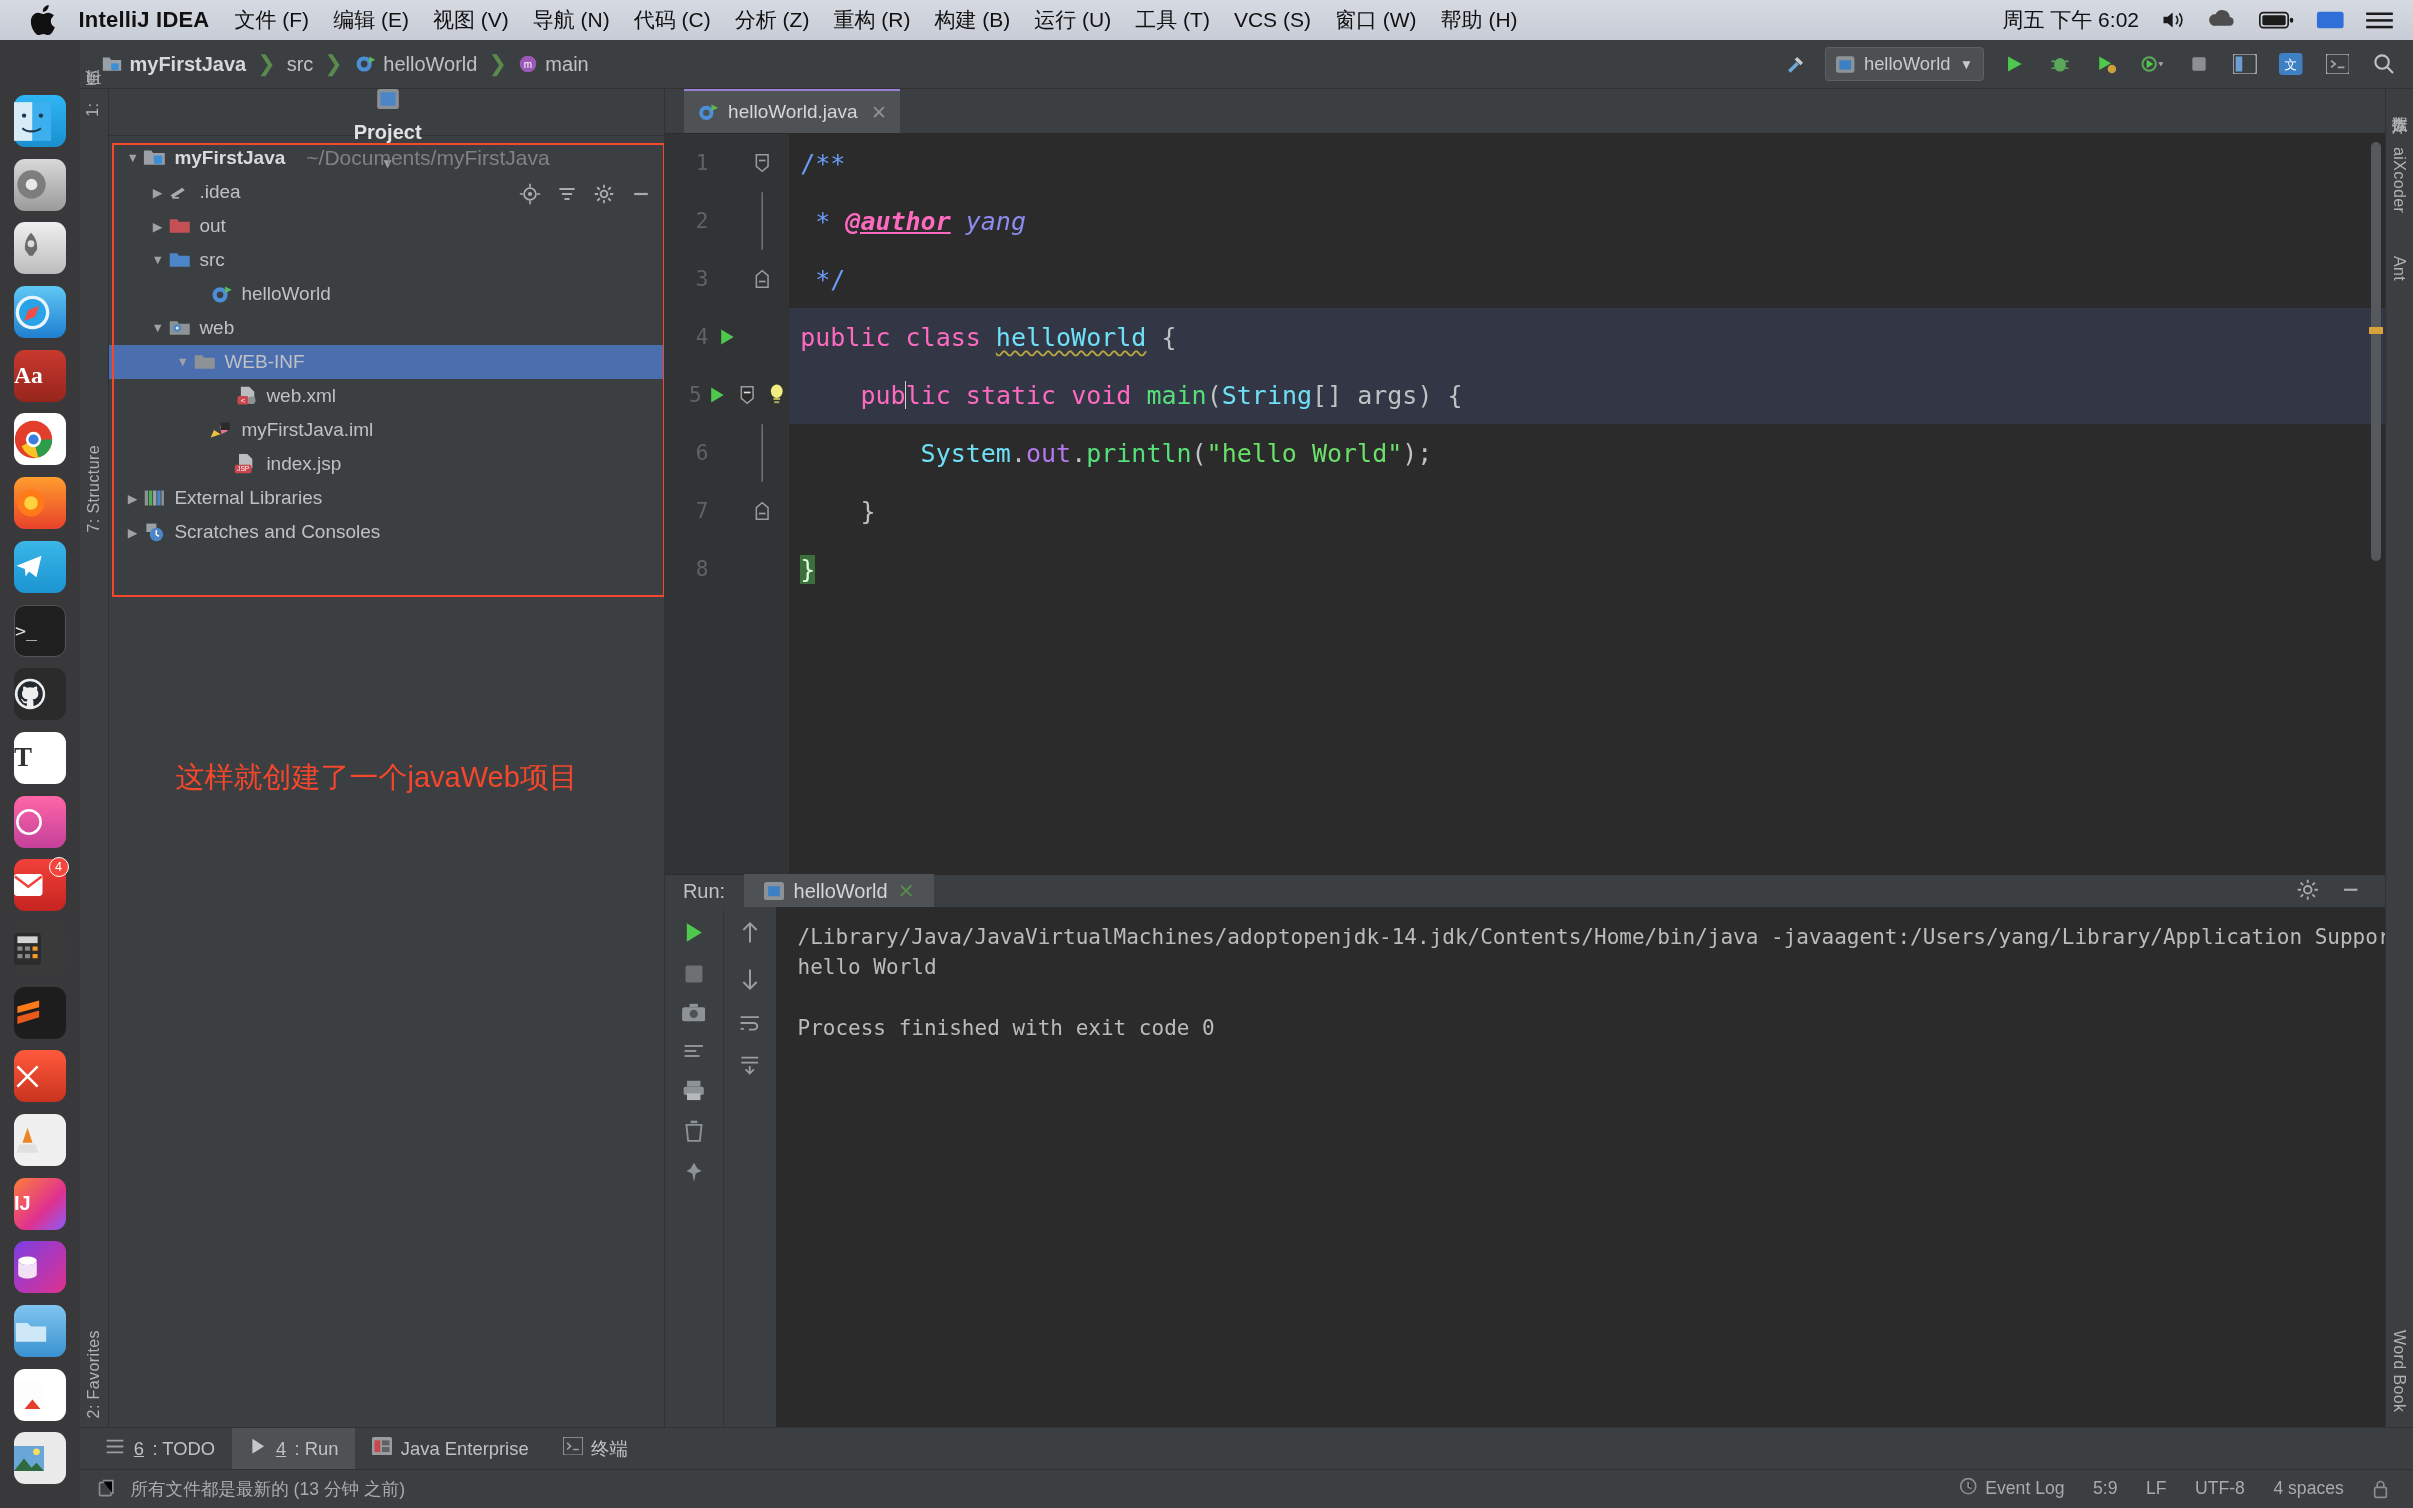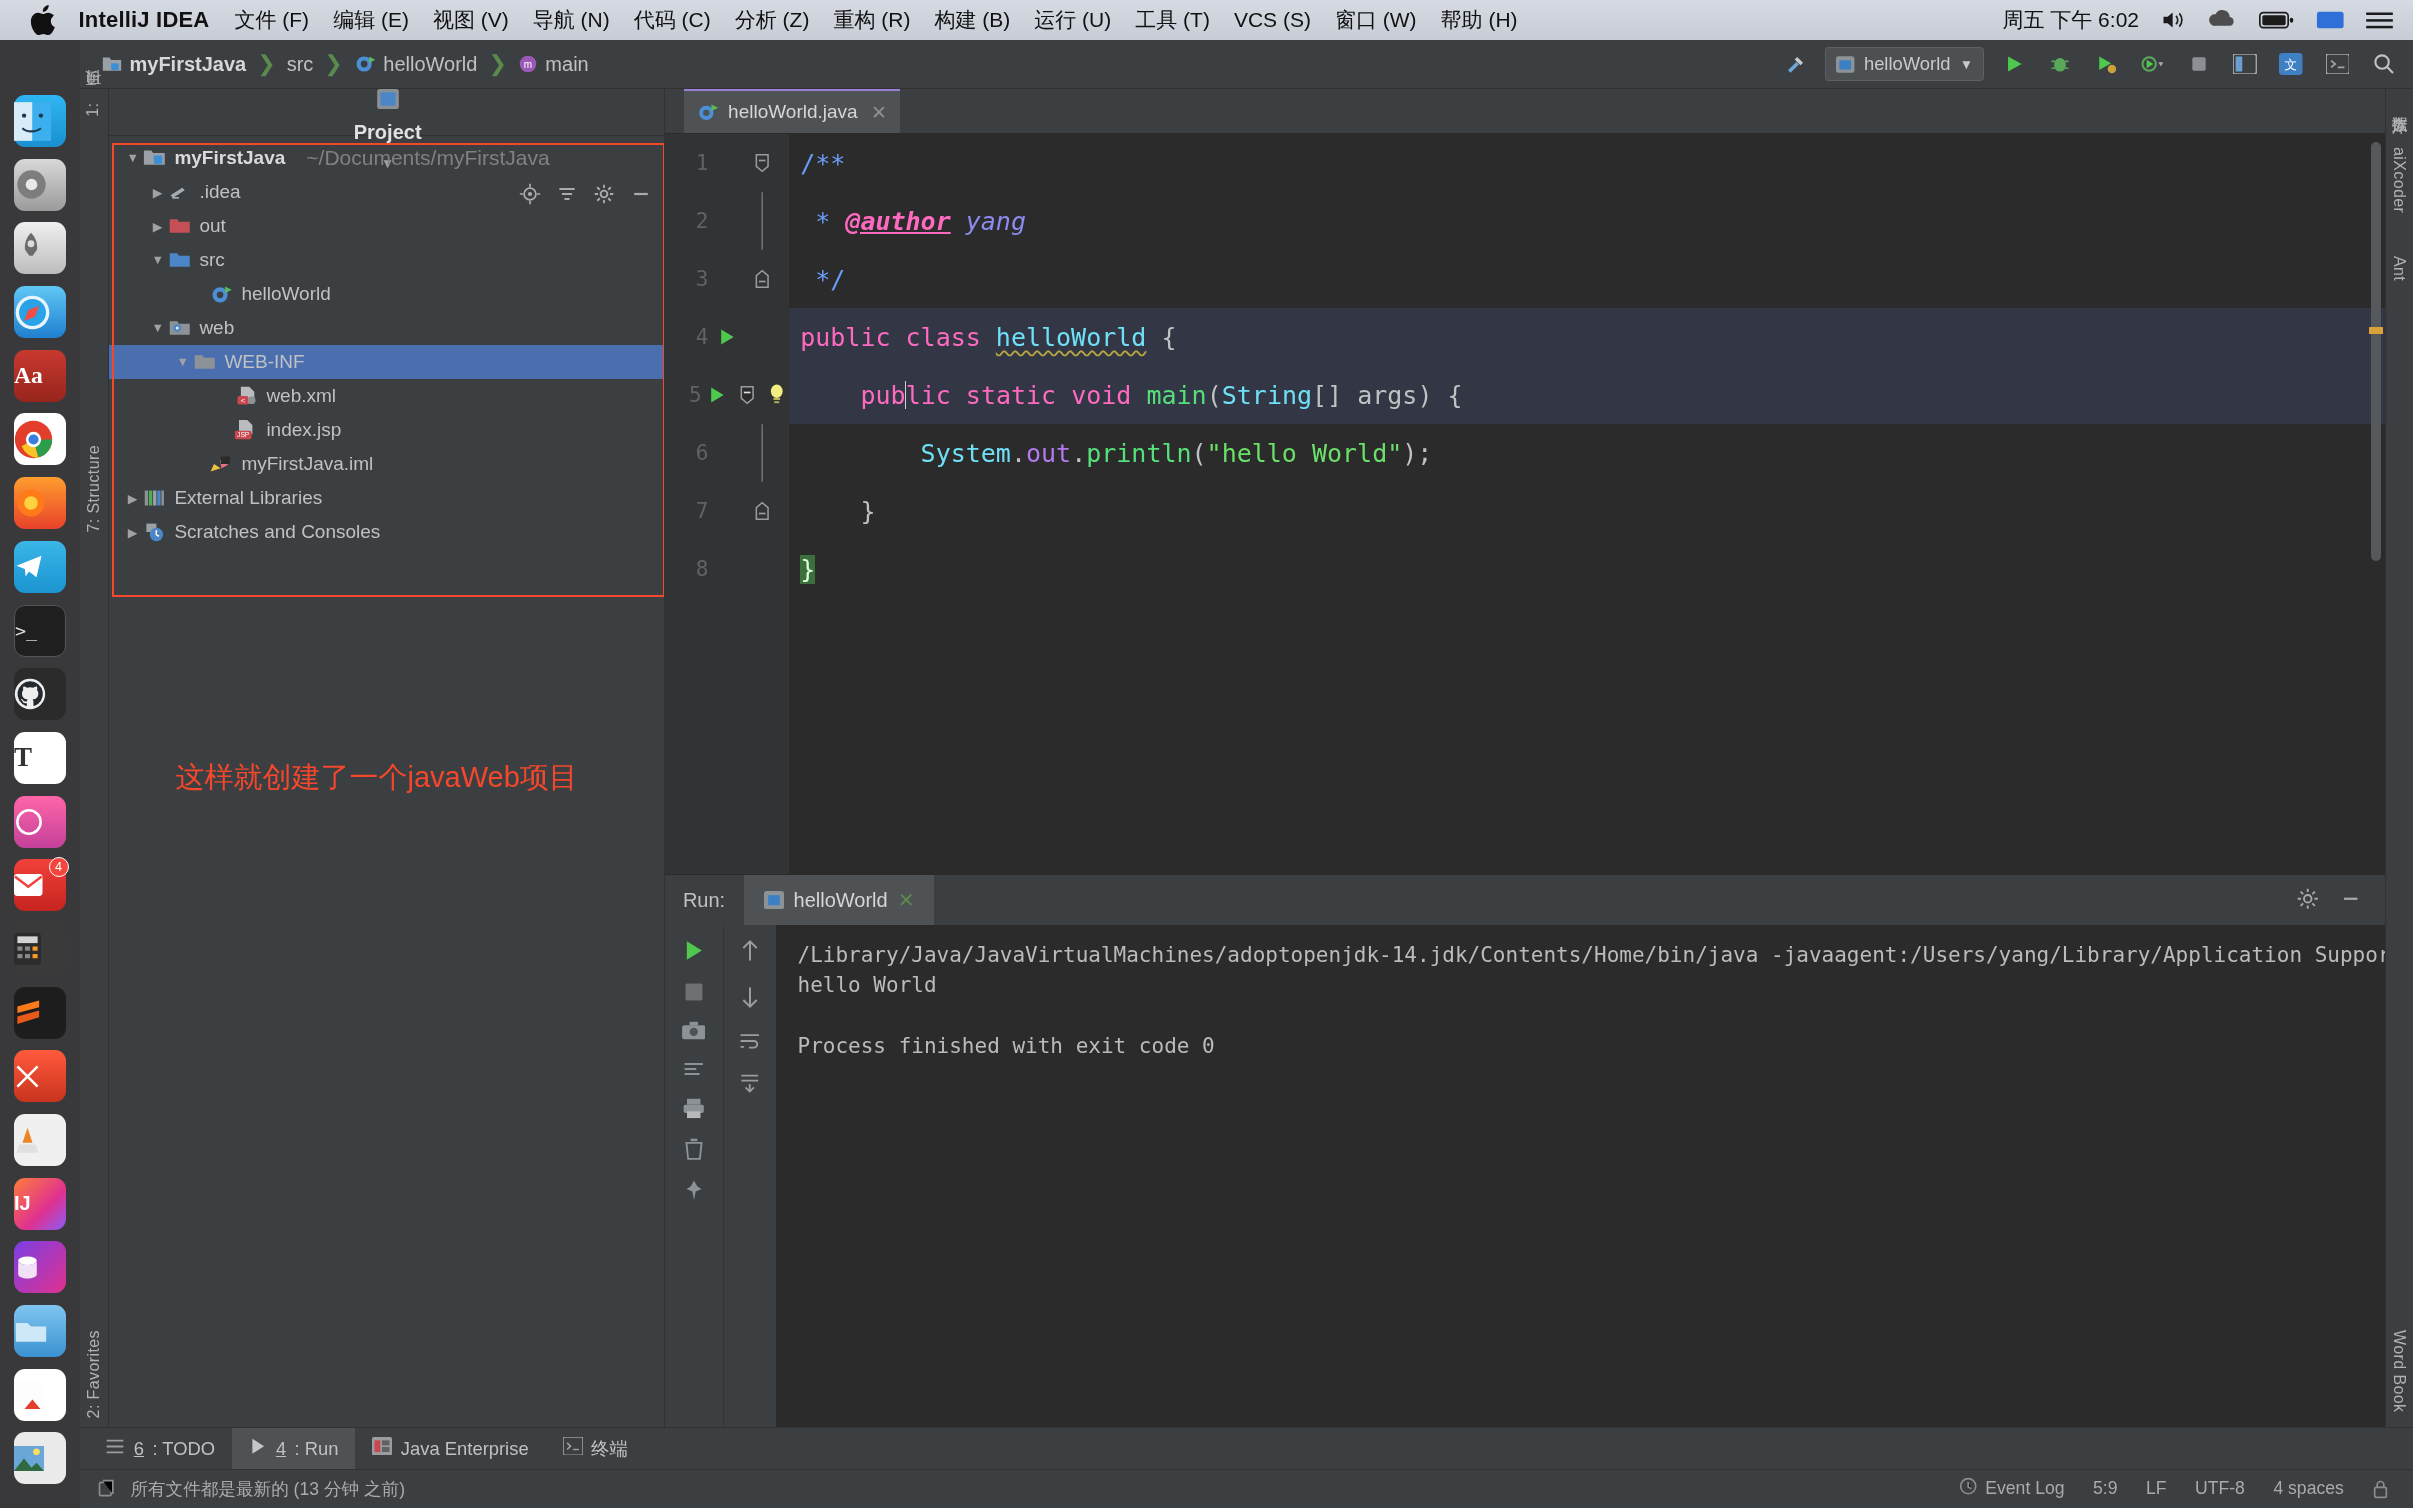"index.jsp" div.row { order: before "myFirstJava.iml" -> after "myFirstJava.iml" }
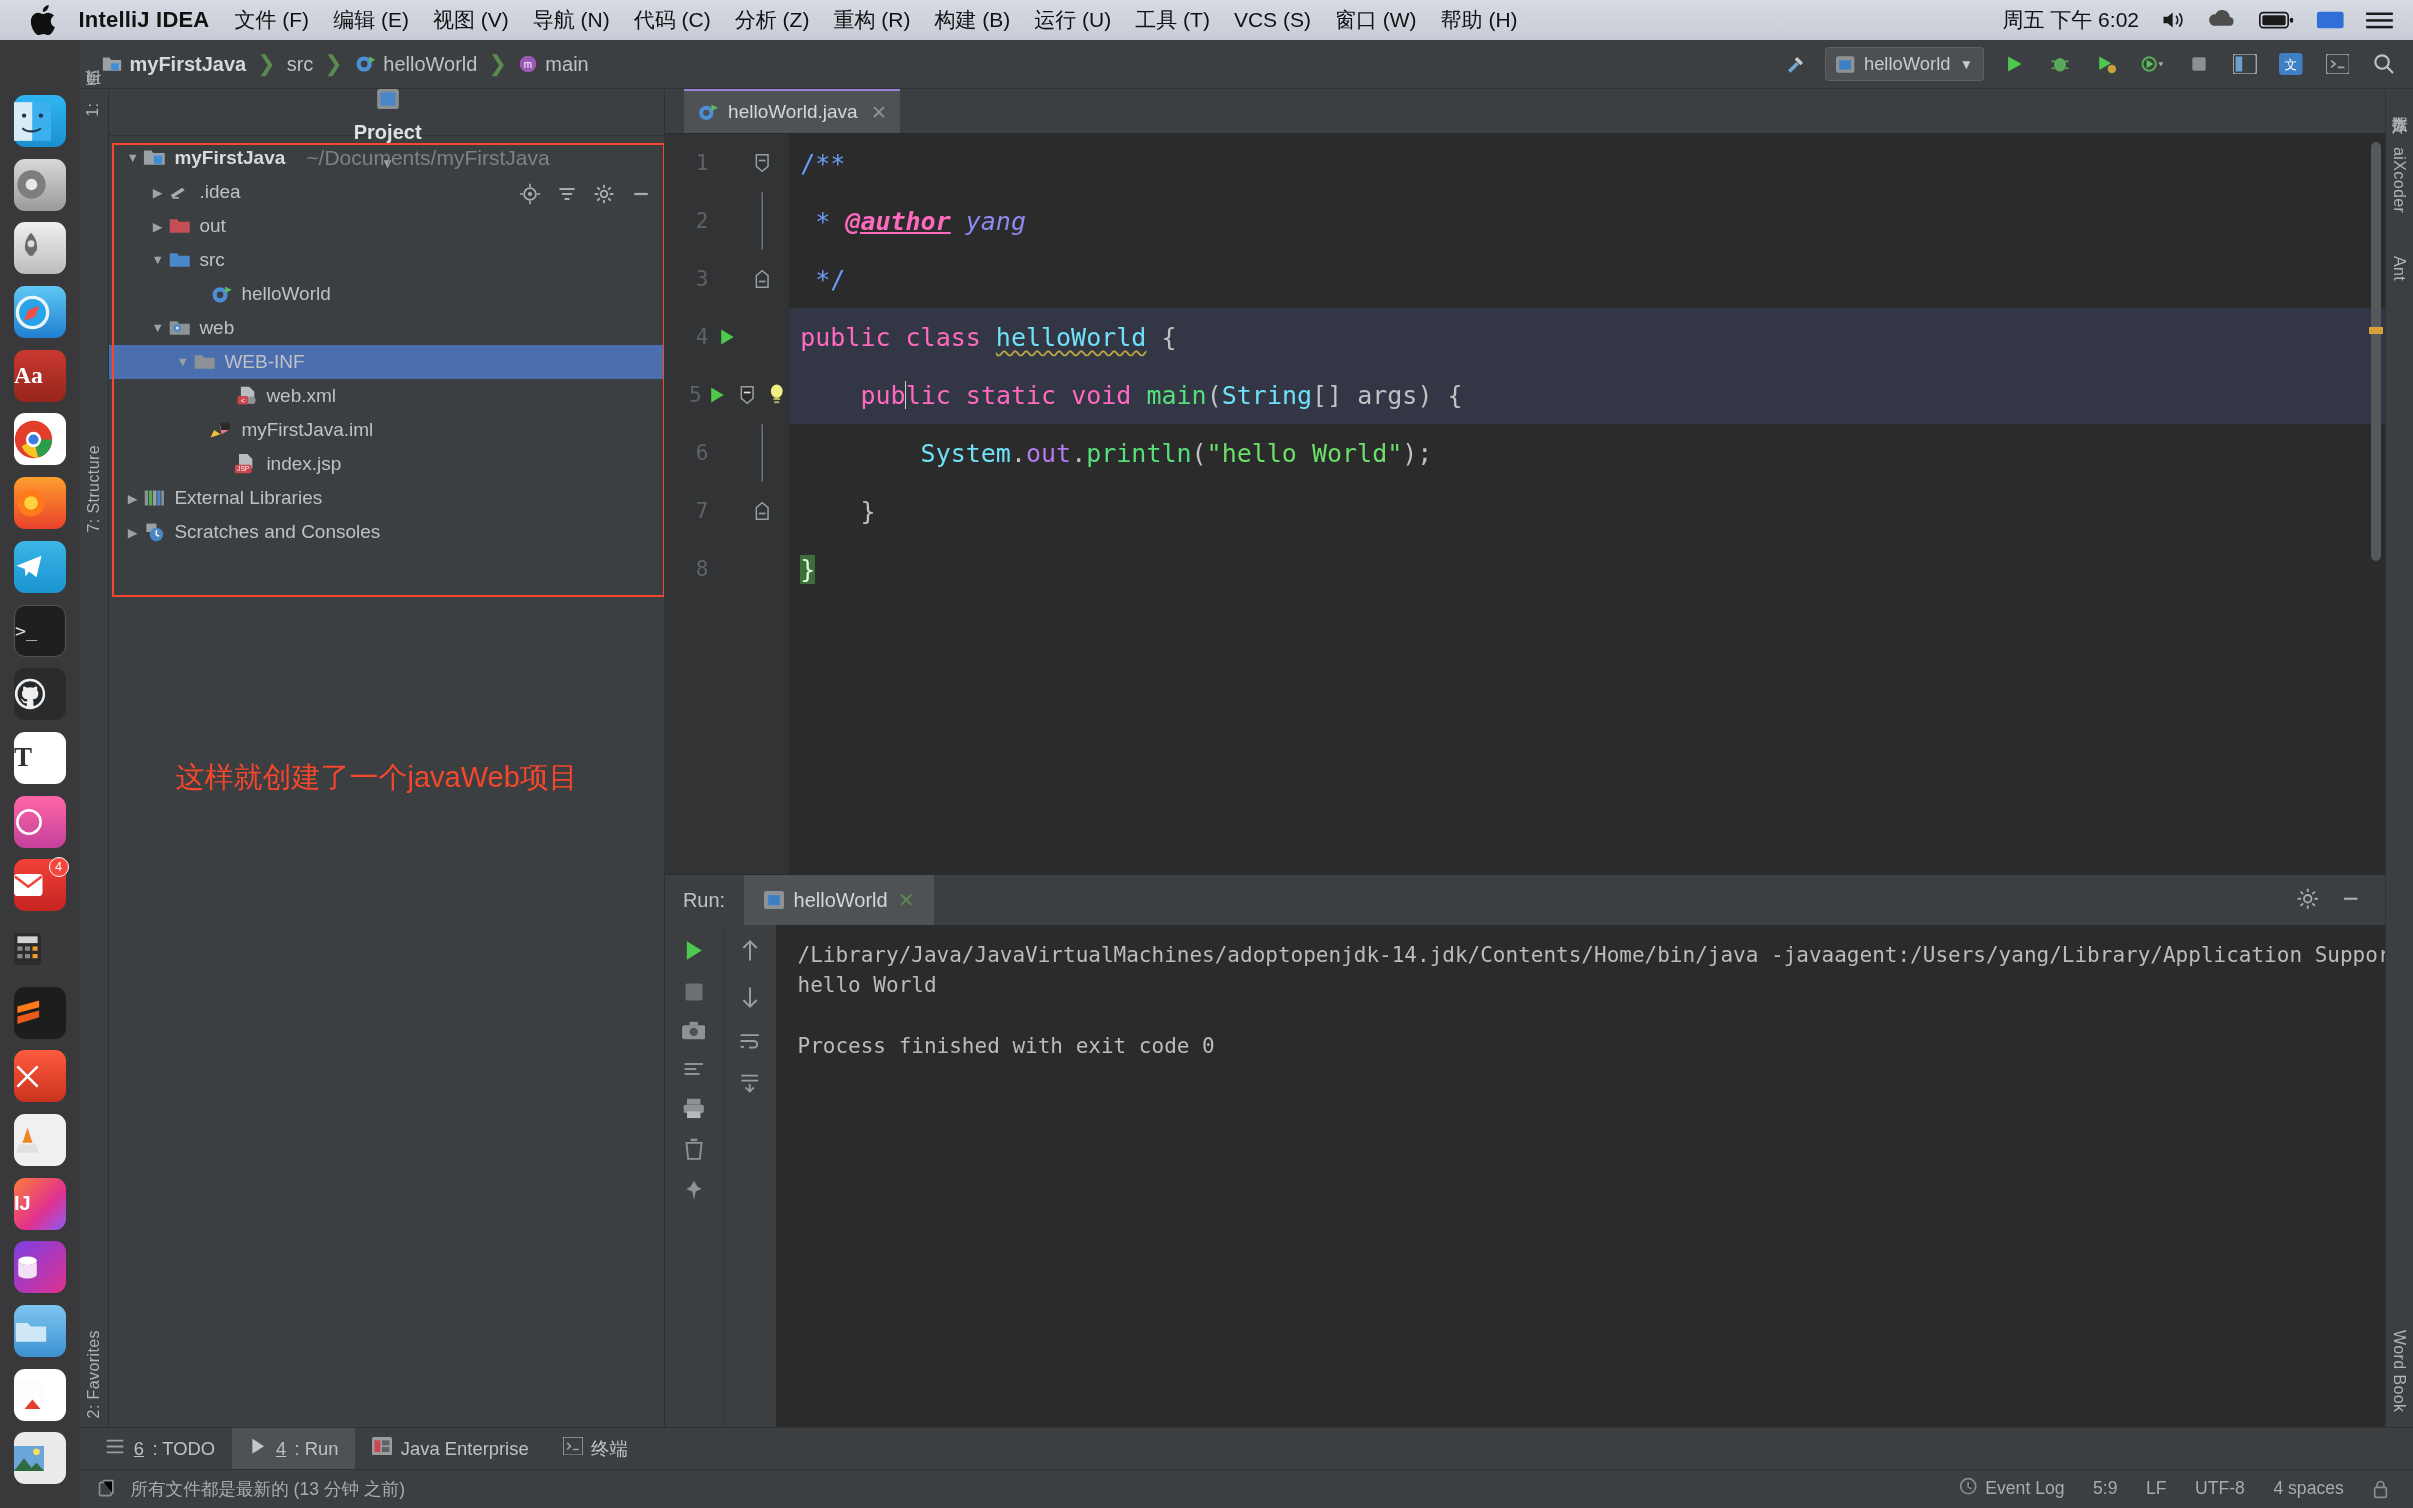"Run:" .runhead { height: 50px -> 32px }
